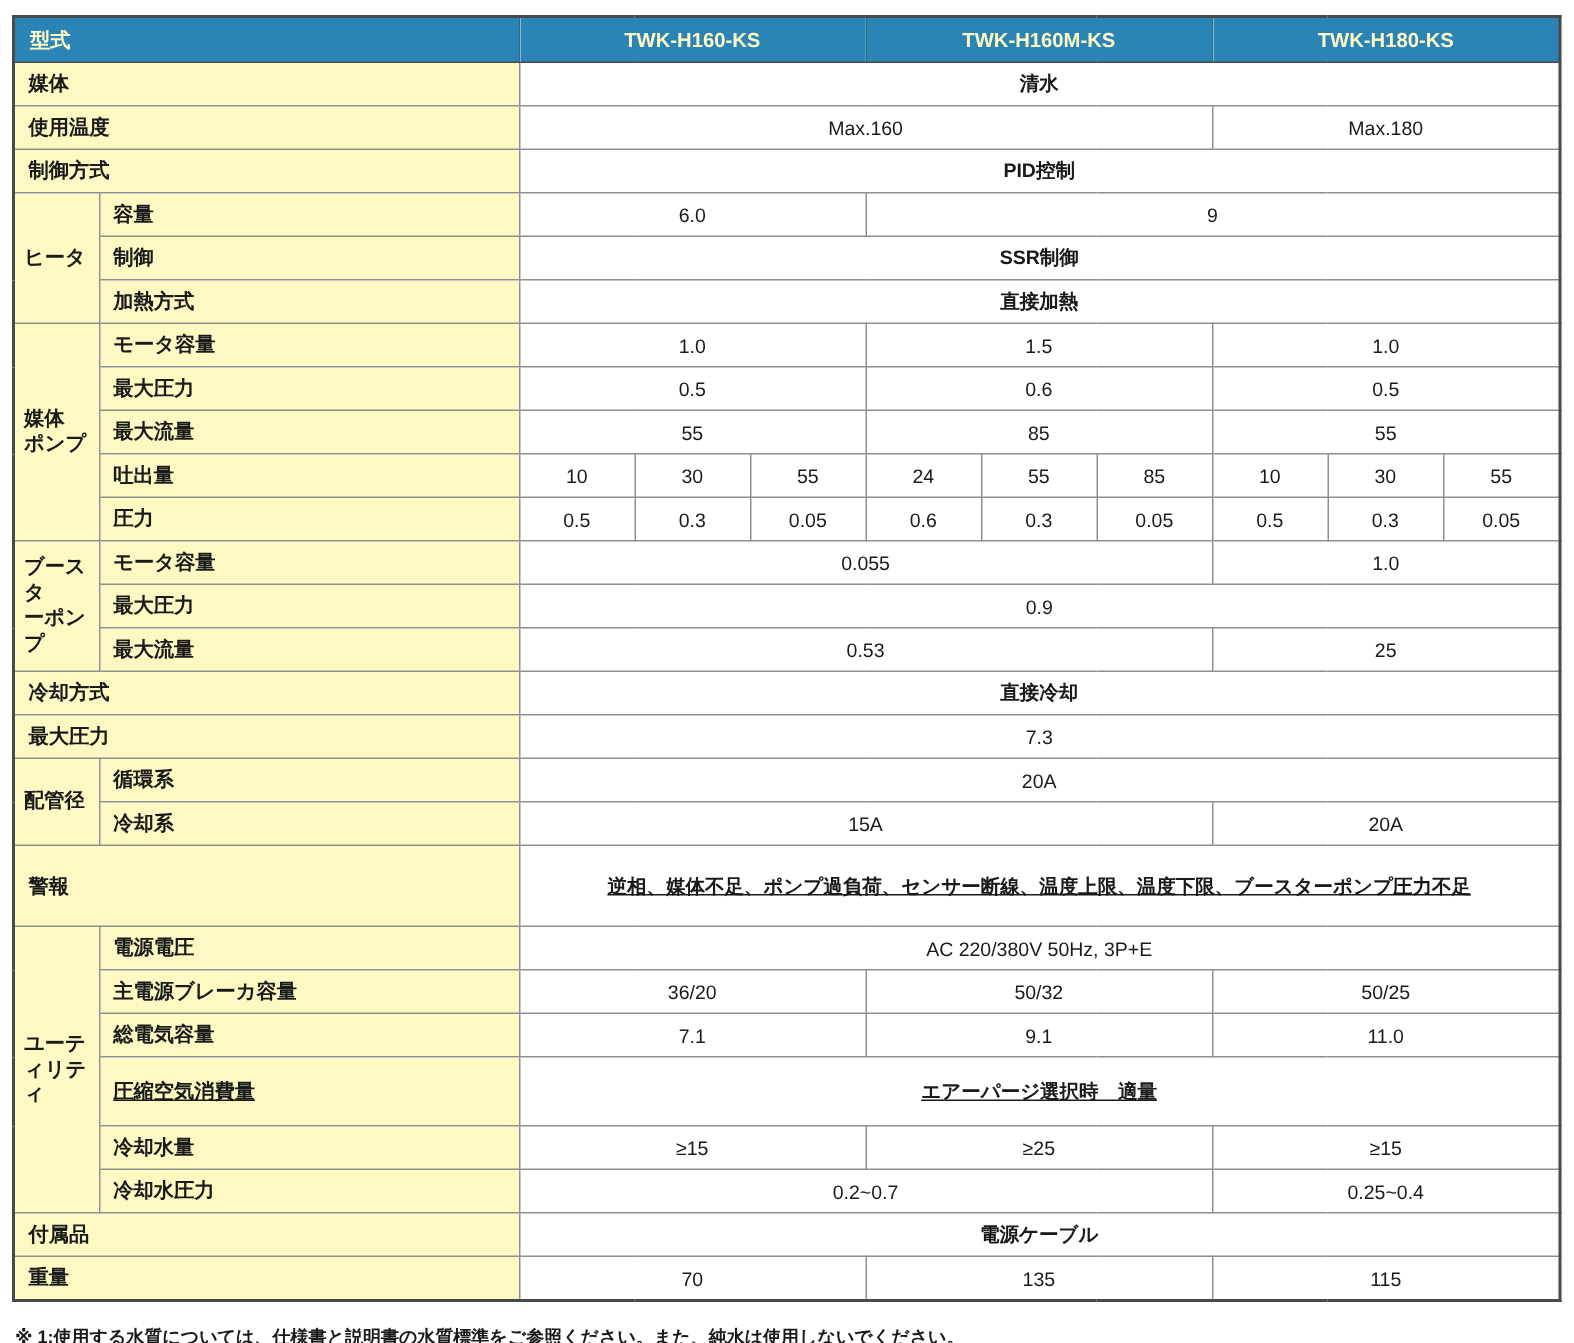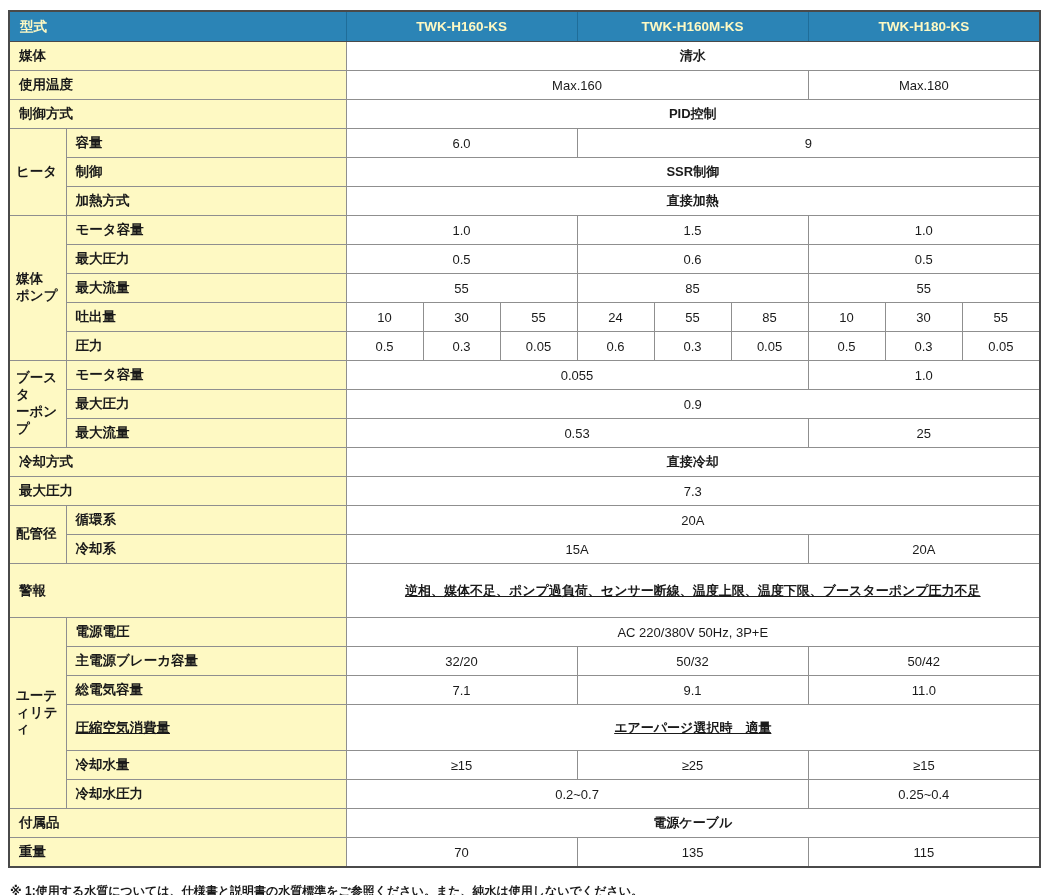"32/20" td { text: 32/20 -> 36/20 }
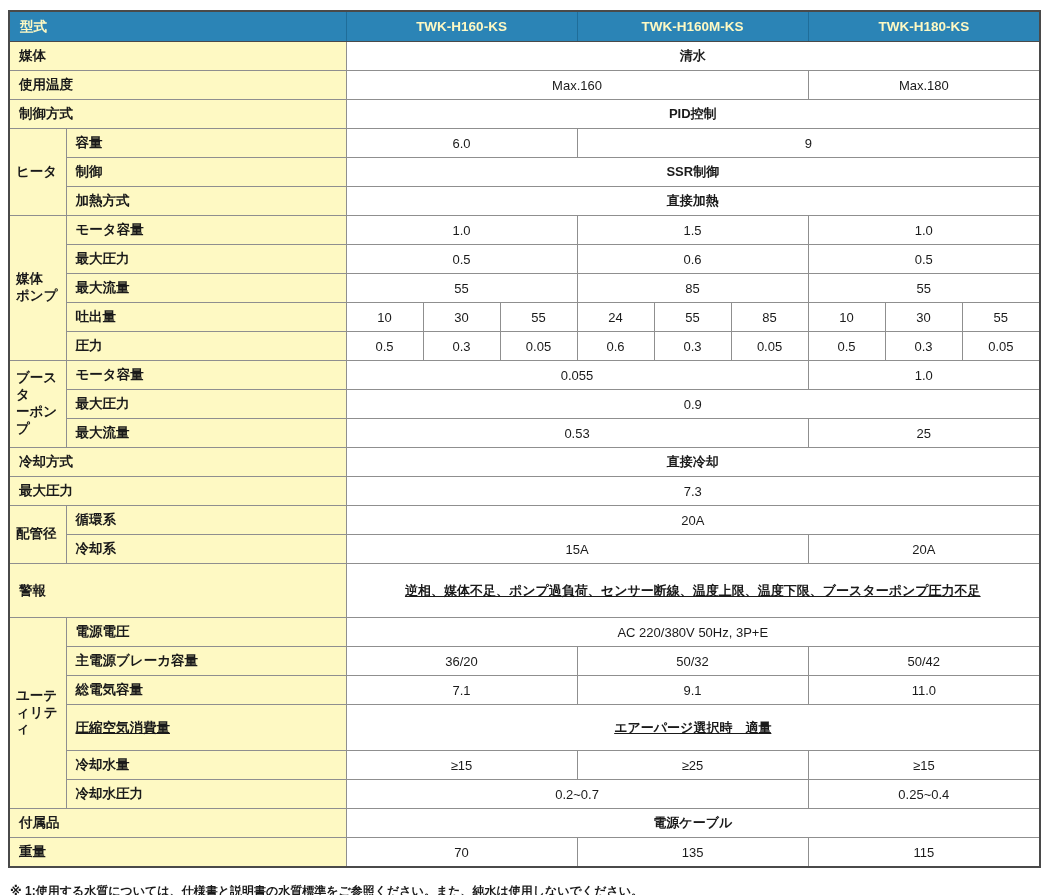"50/42" td { text: 50/42 -> 50/25 }
